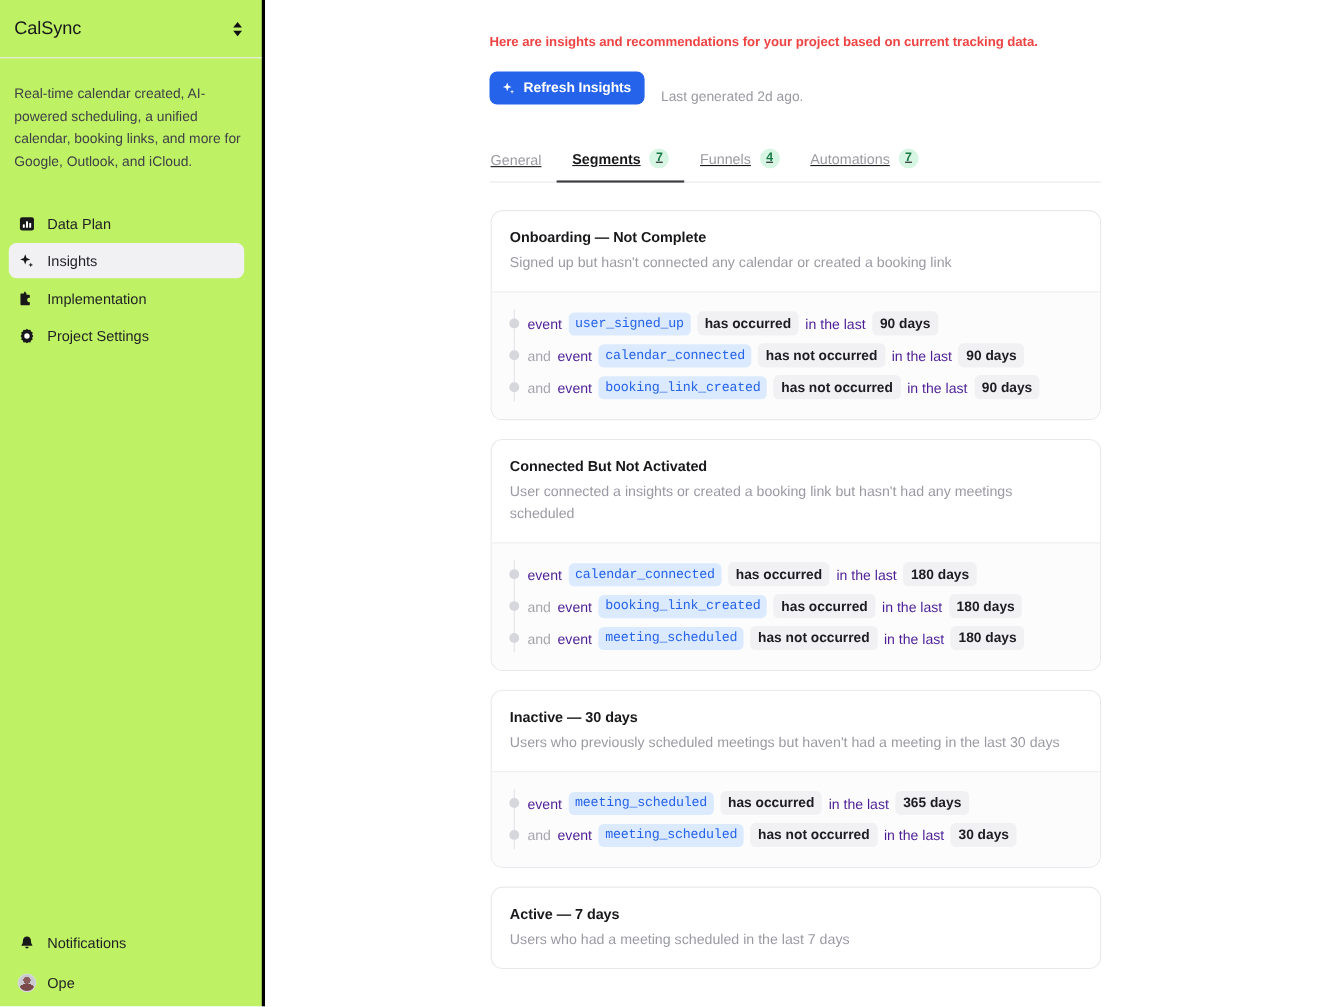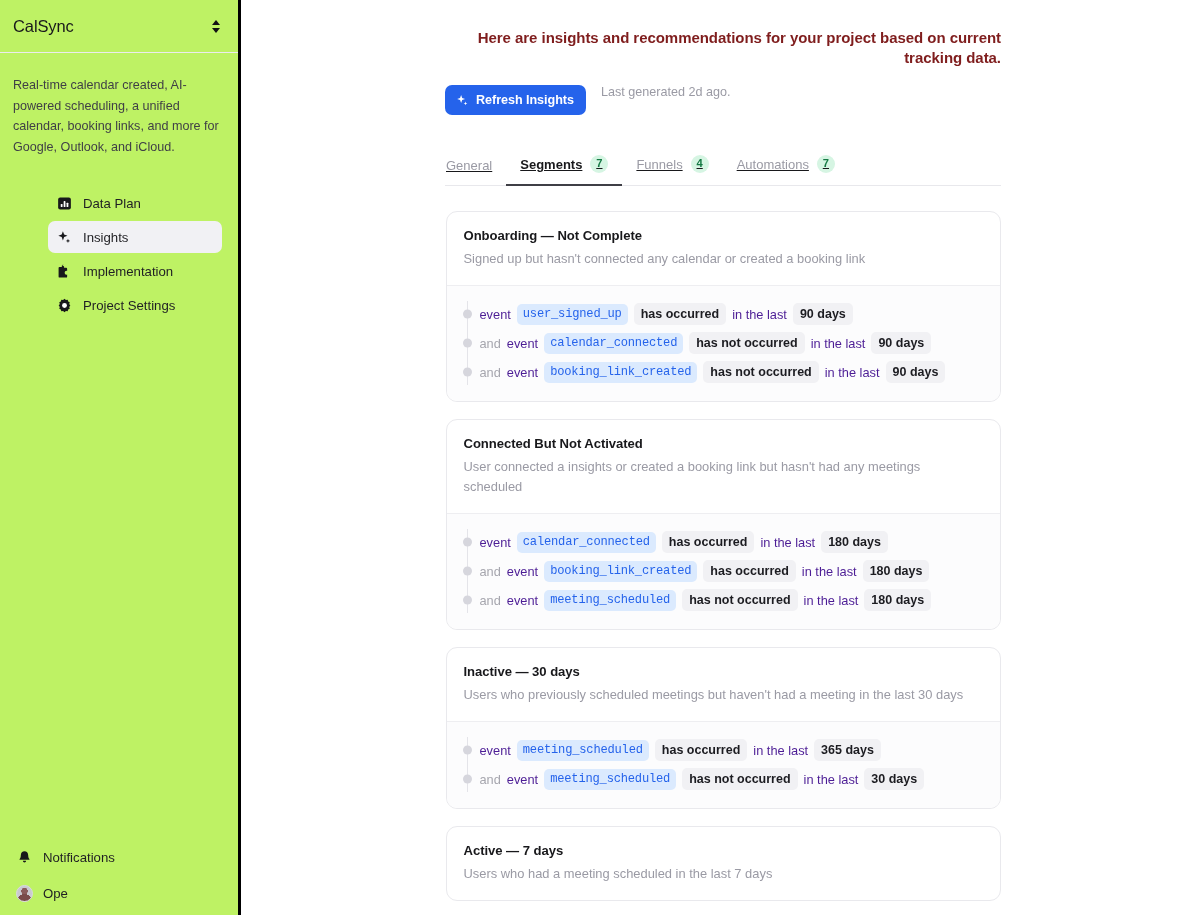"Here are insights and recommendations" .intro { color: #7f1d1d -> #ef4444; font-size: 15px -> 12px; text-align: right -> none }
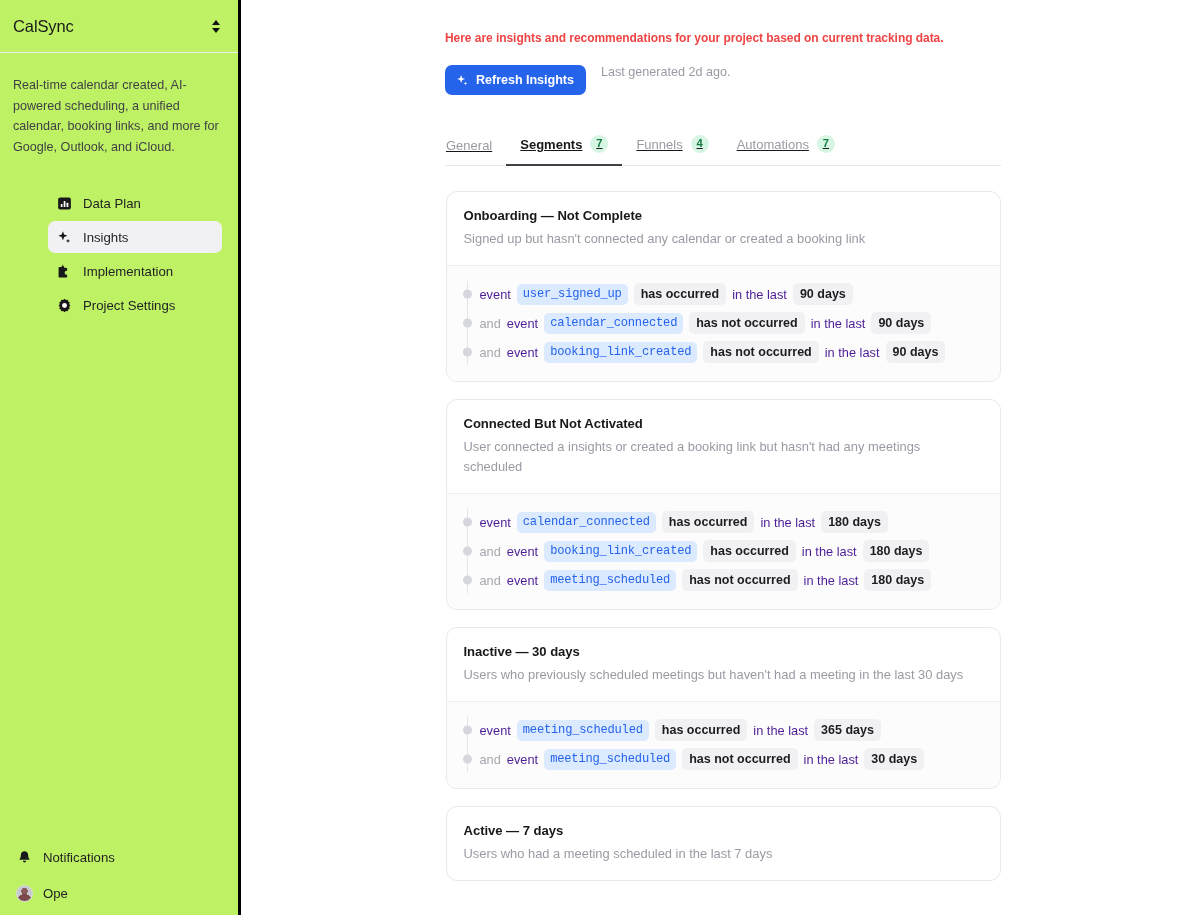"Refresh Insights" .action-row { align-items: flex-start -> flex-end }
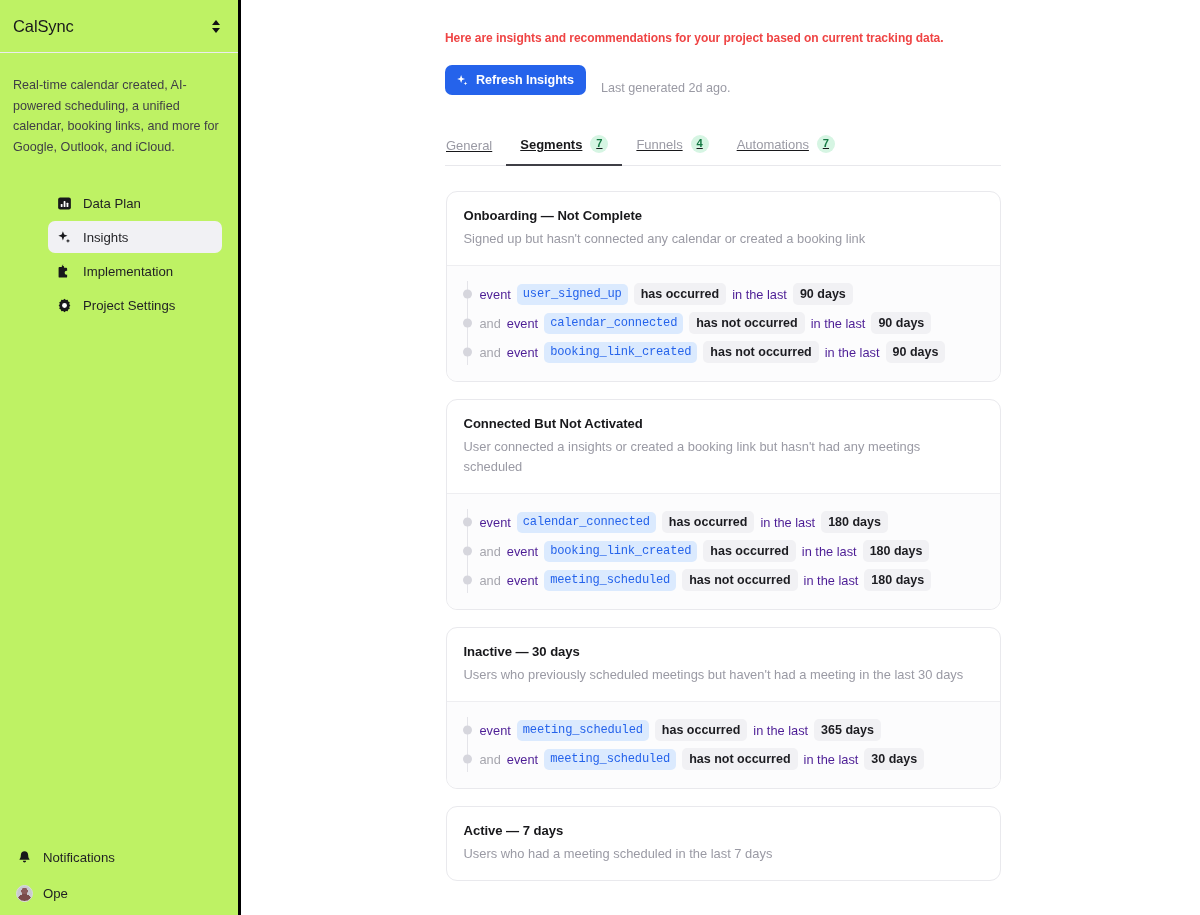"Data Plan" .nav { margin-left: 40px -> none }
